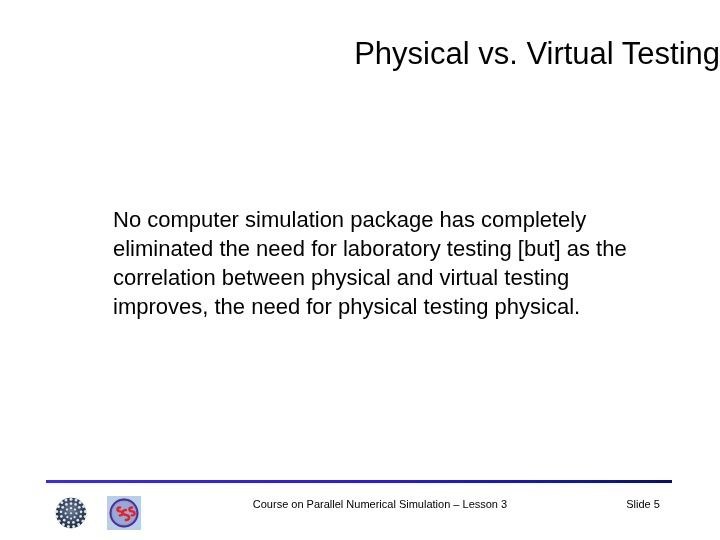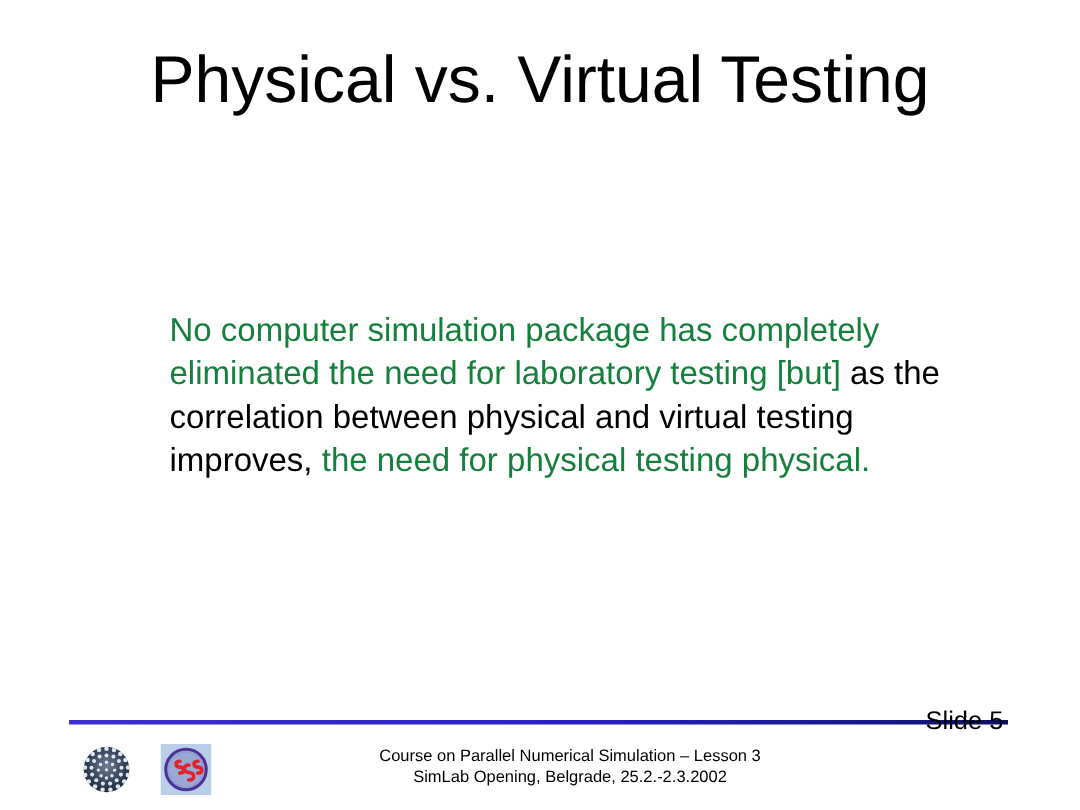"Physical vs. Virtual Testing" .slide-title { font-size: 44px -> 31px; text-align: center -> right }
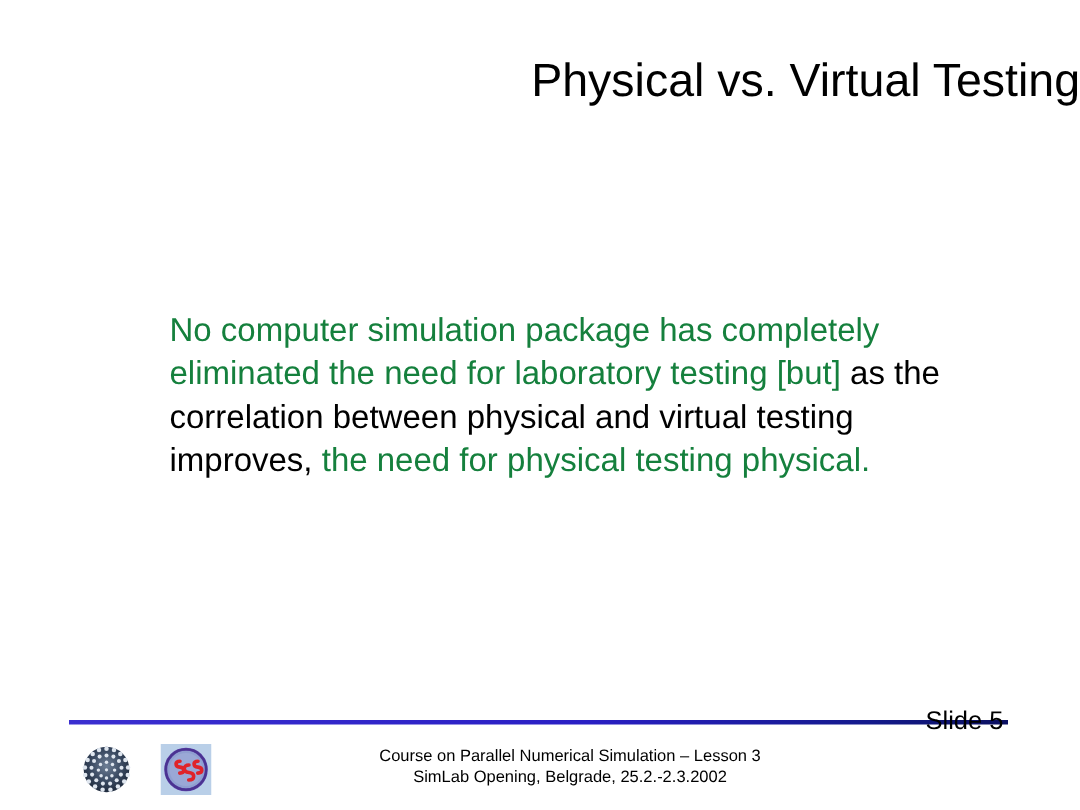"No computer simulation package has" .body-block .r { color: #15803d -> #000000 }
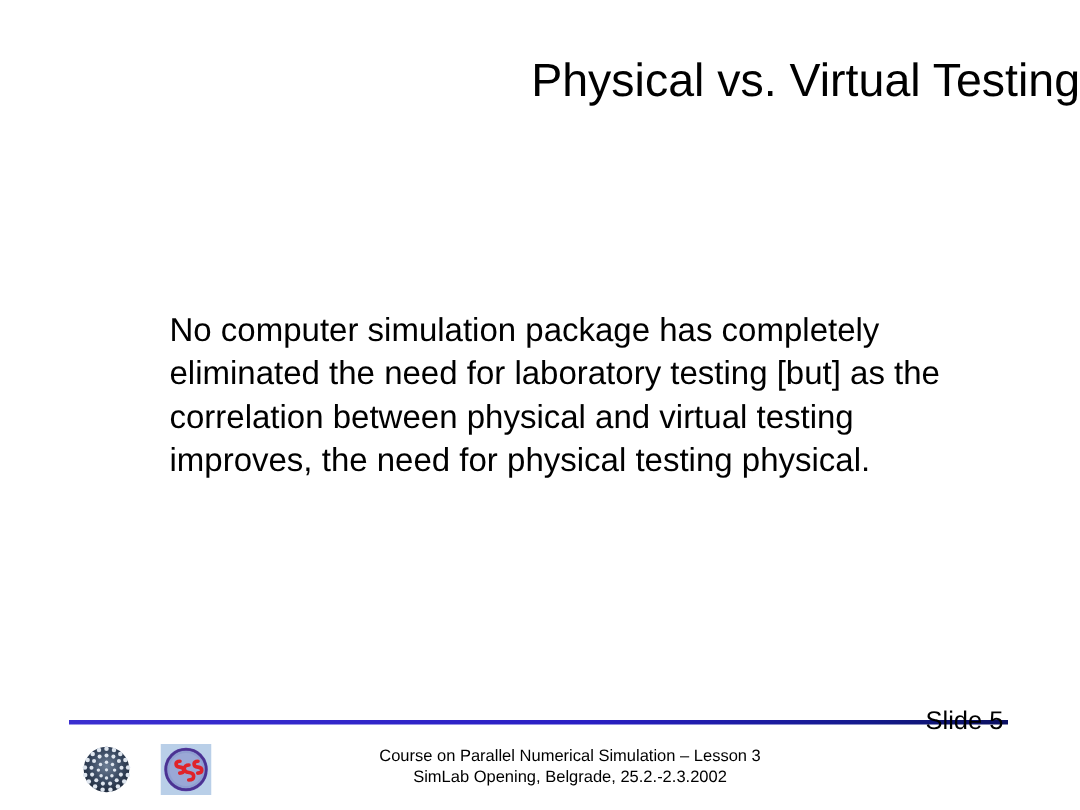"Slide 5" .footer-slide { font-size: 17px -> 11px; top: 474px -> 497px }
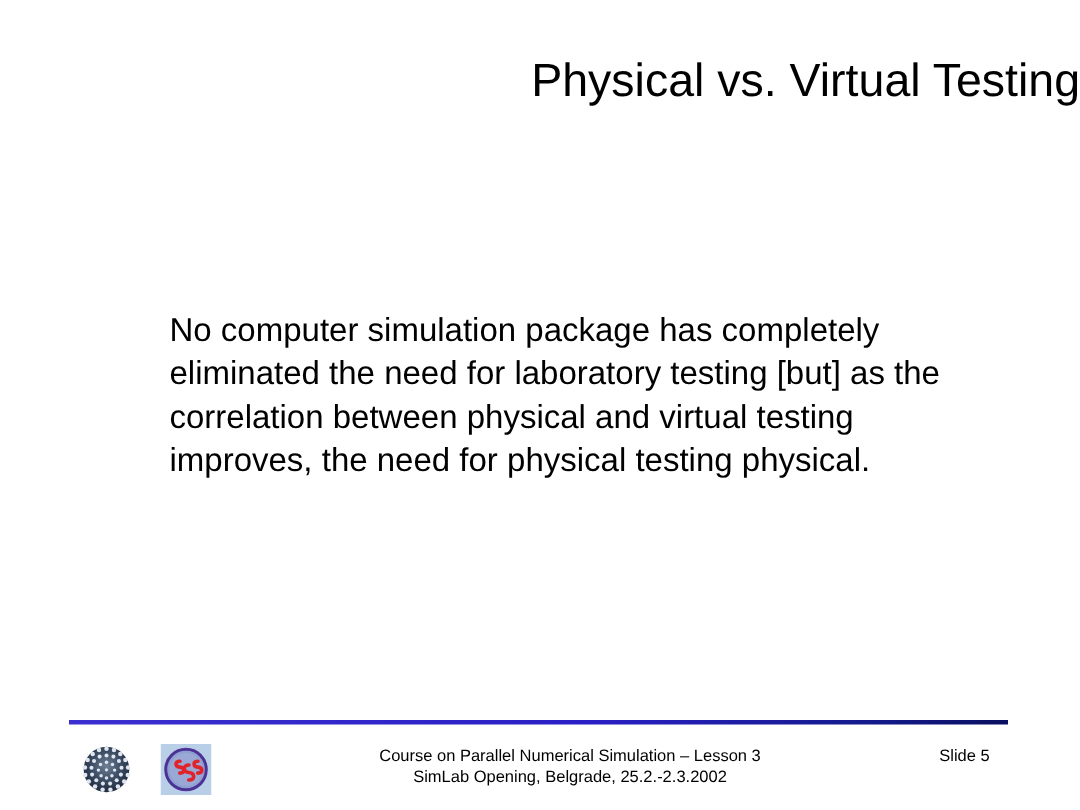"SimLab Opening, Belgrade, 25.2.-2.3.2002" div { html: <div>SimLab Opening, Belgrade, 25.2.-2.3.2002</div> -> none }
